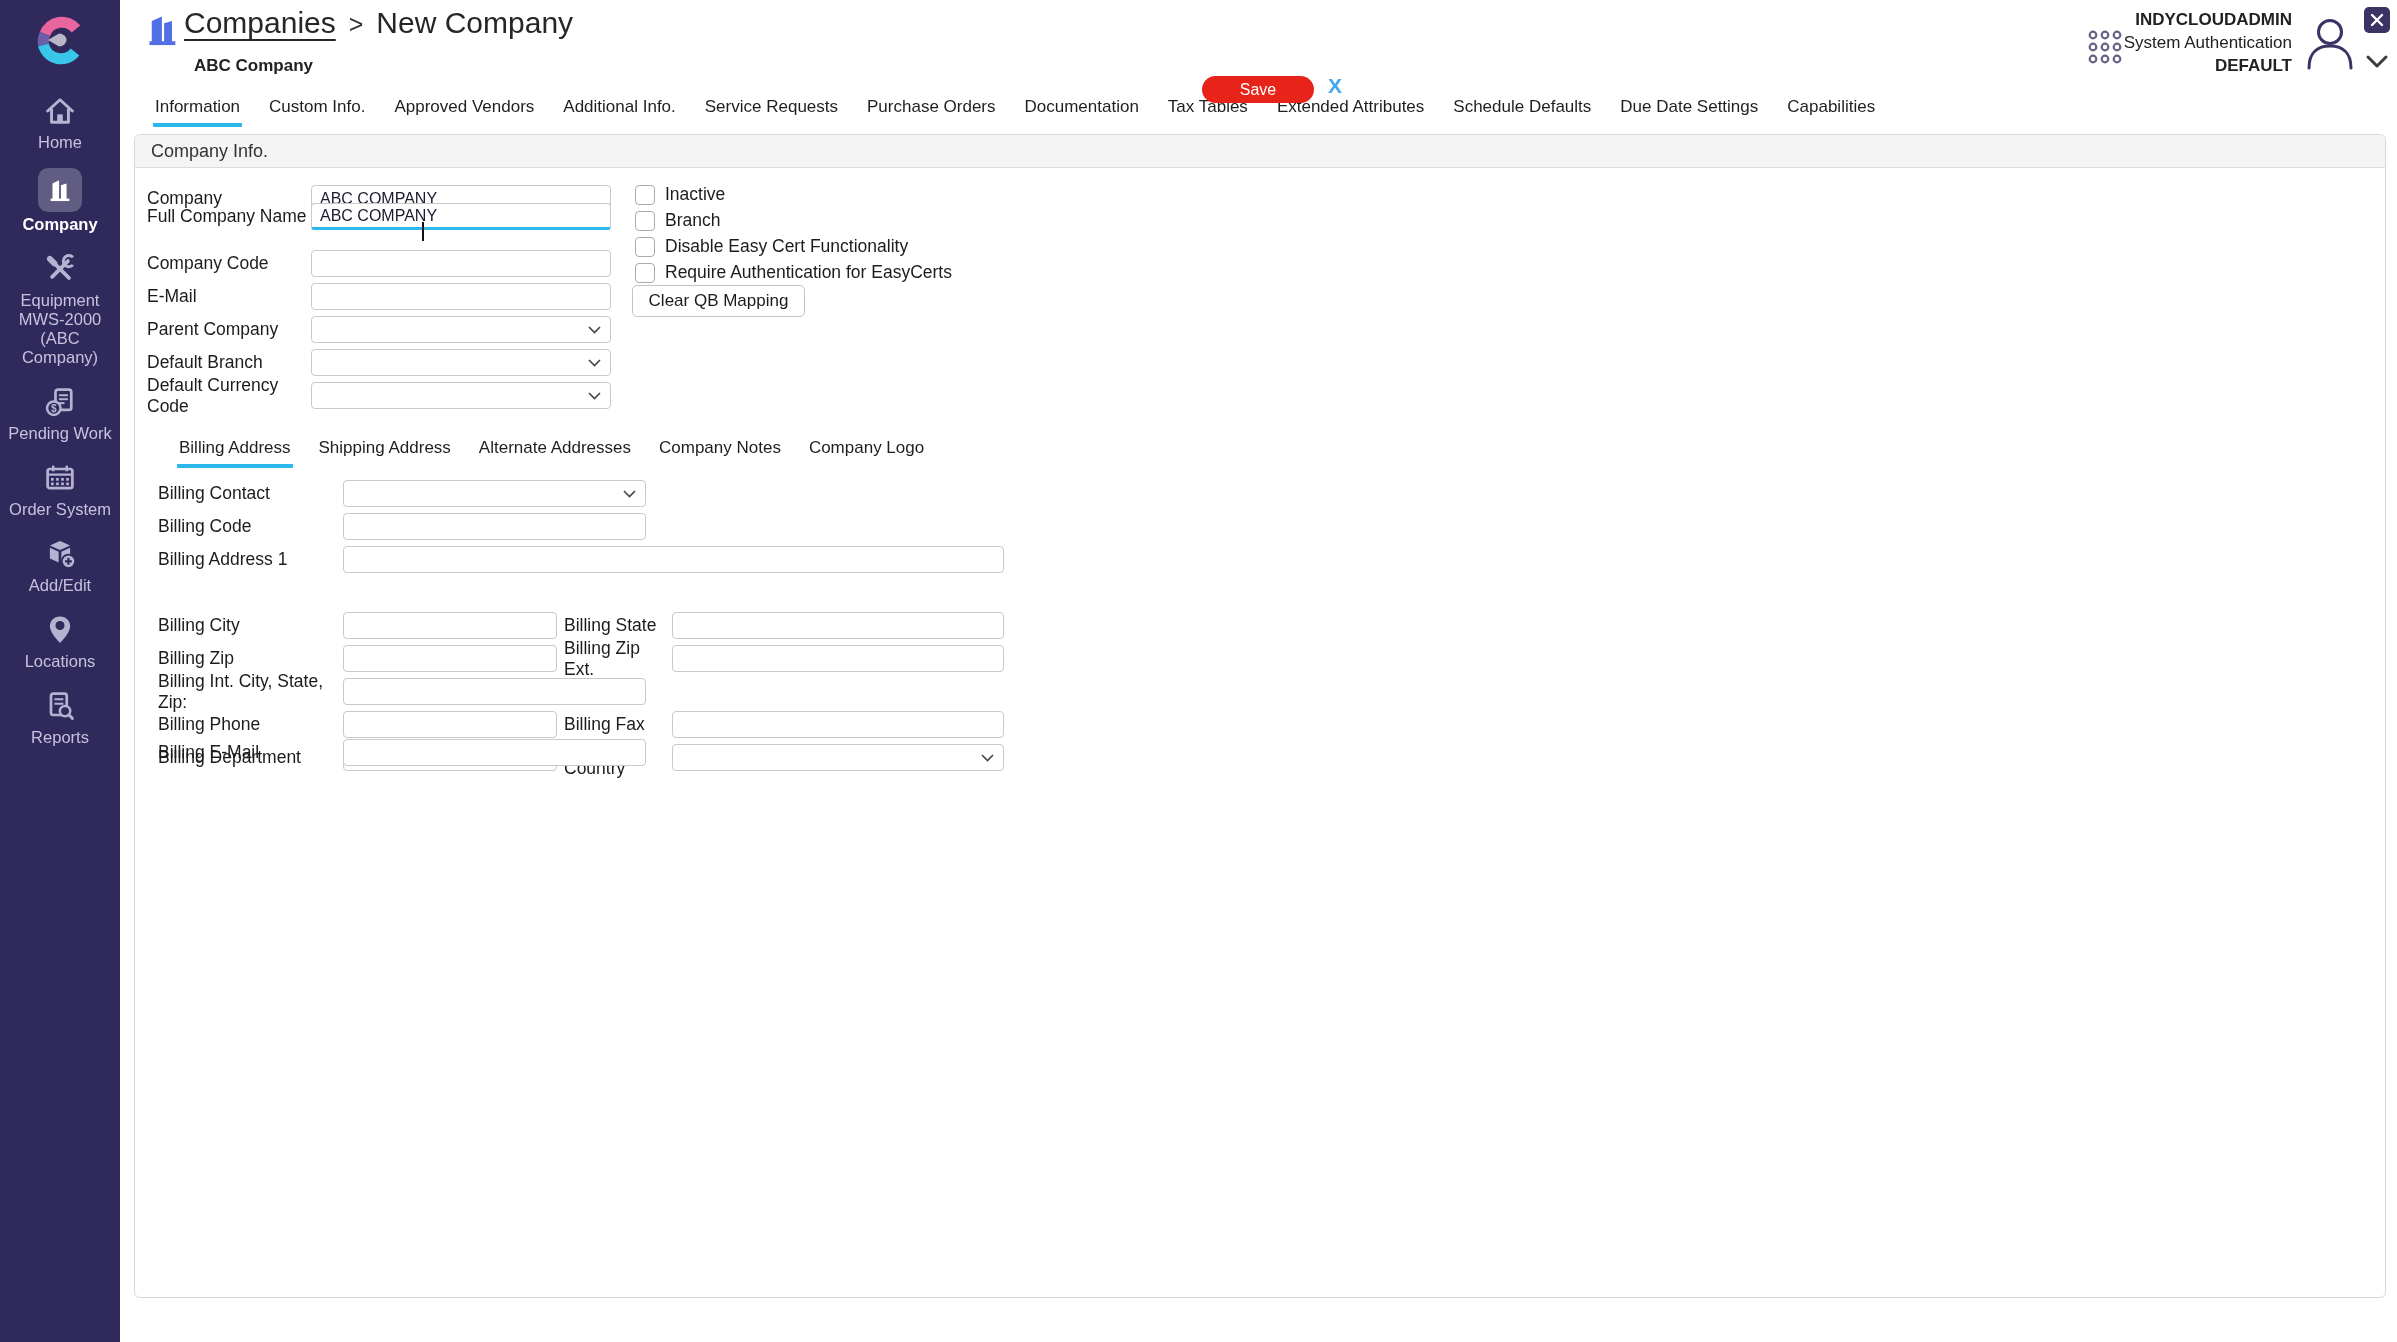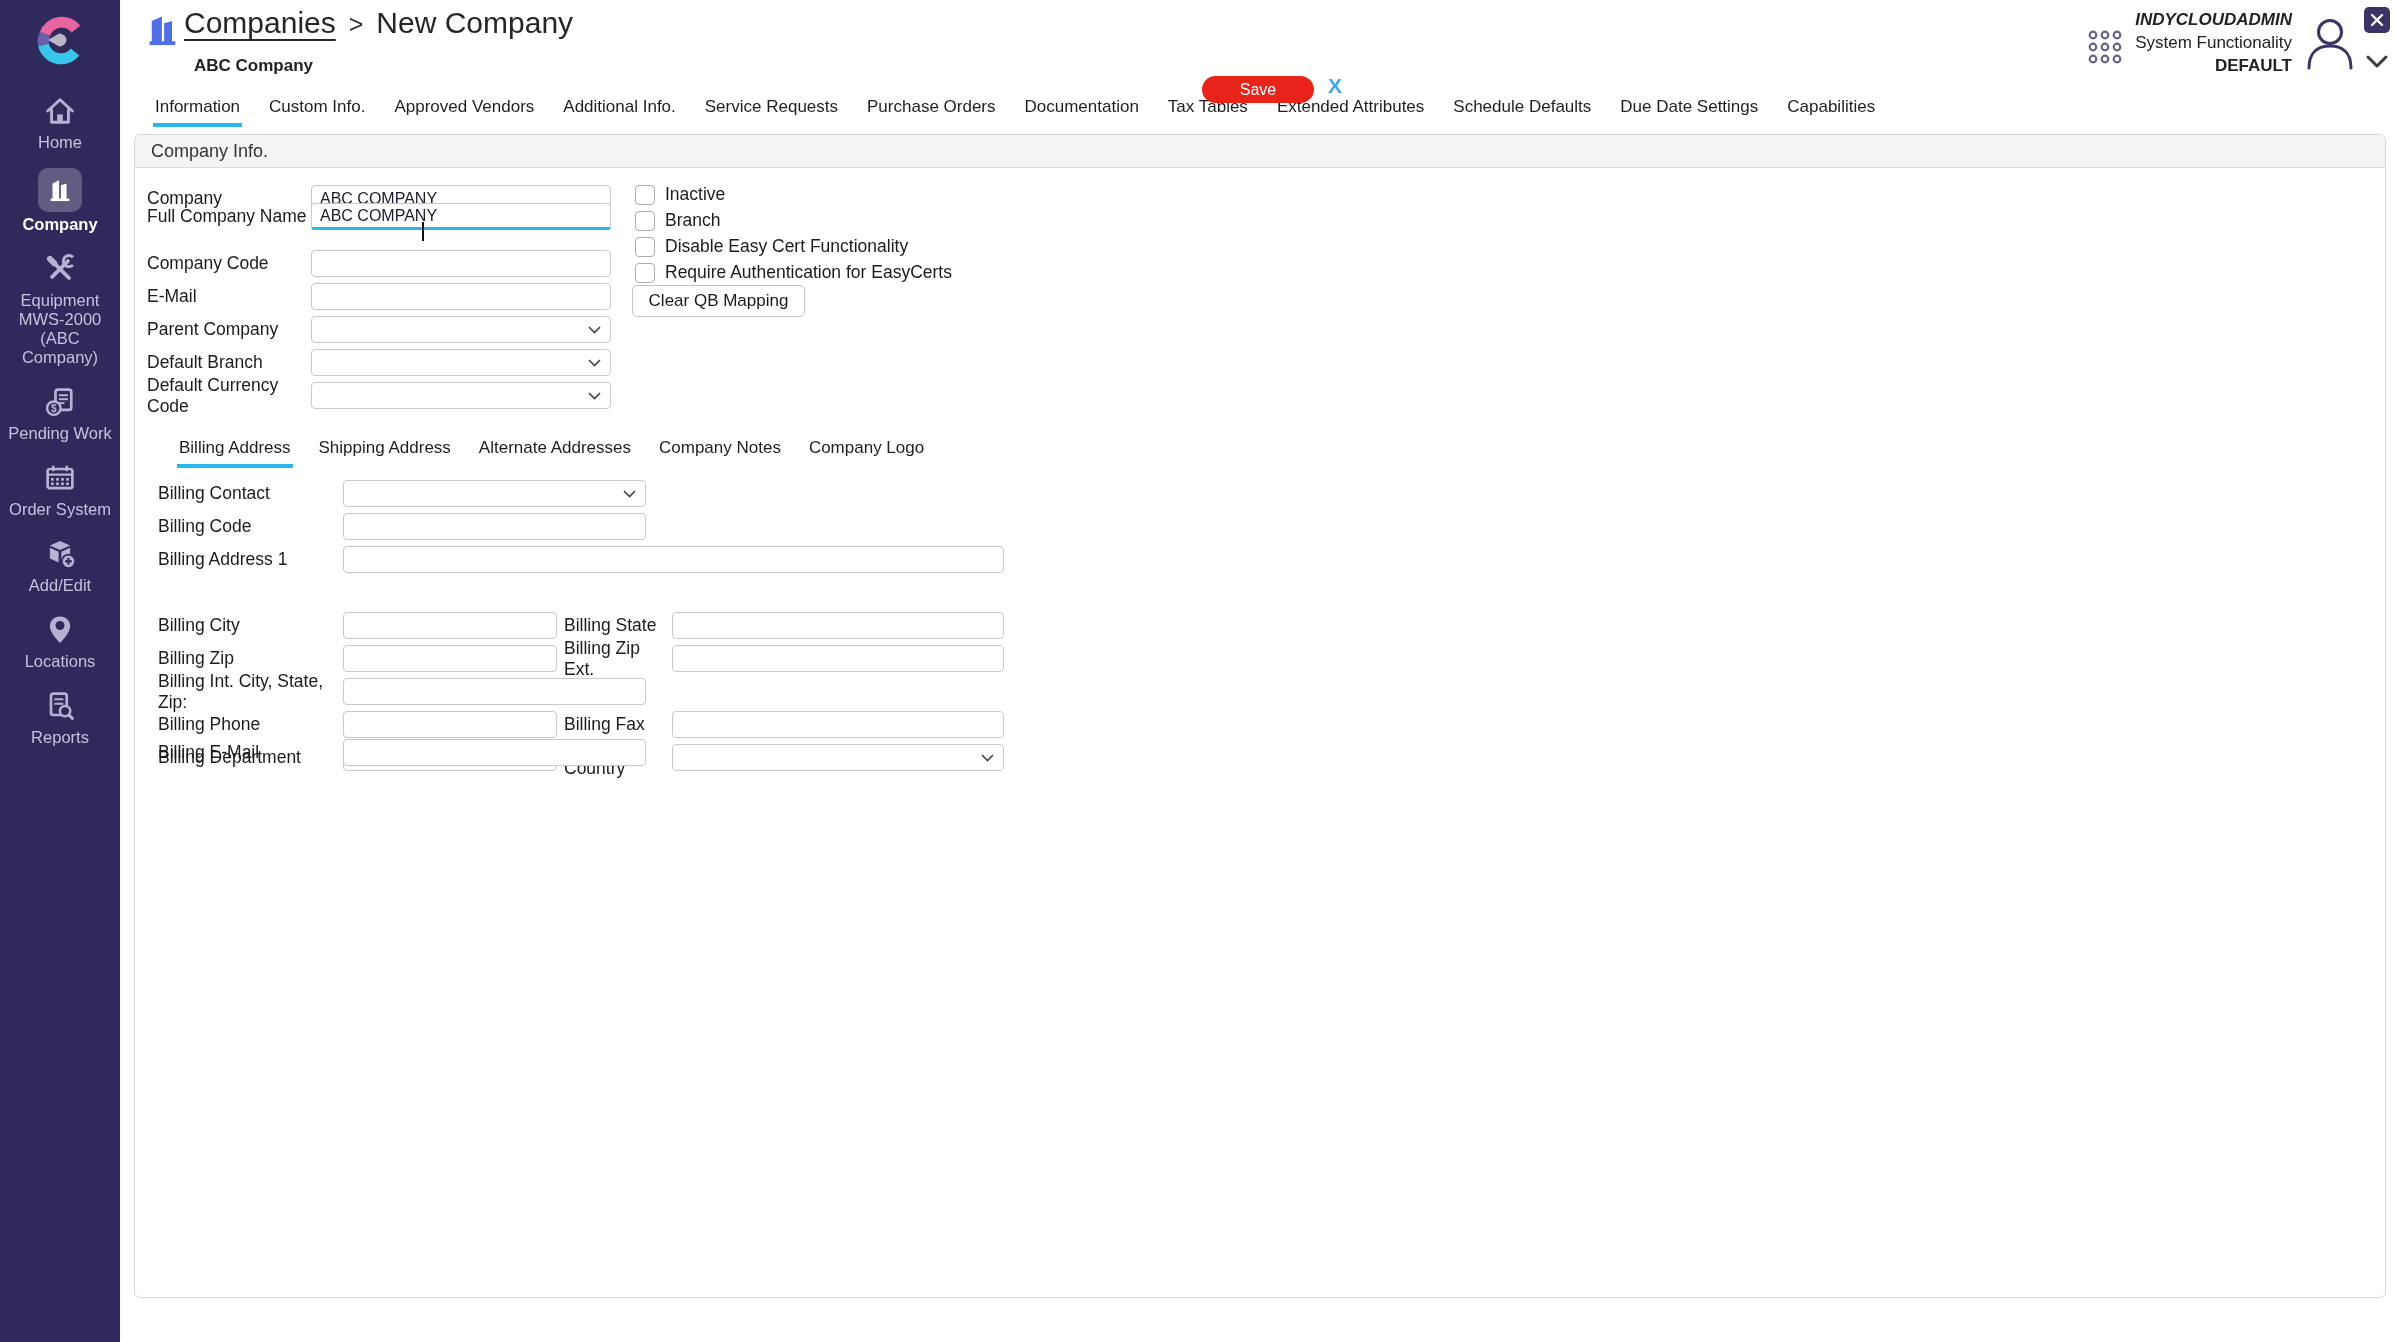"INDYCLOUDADMIN" .user-name { font-style: italic -> none }
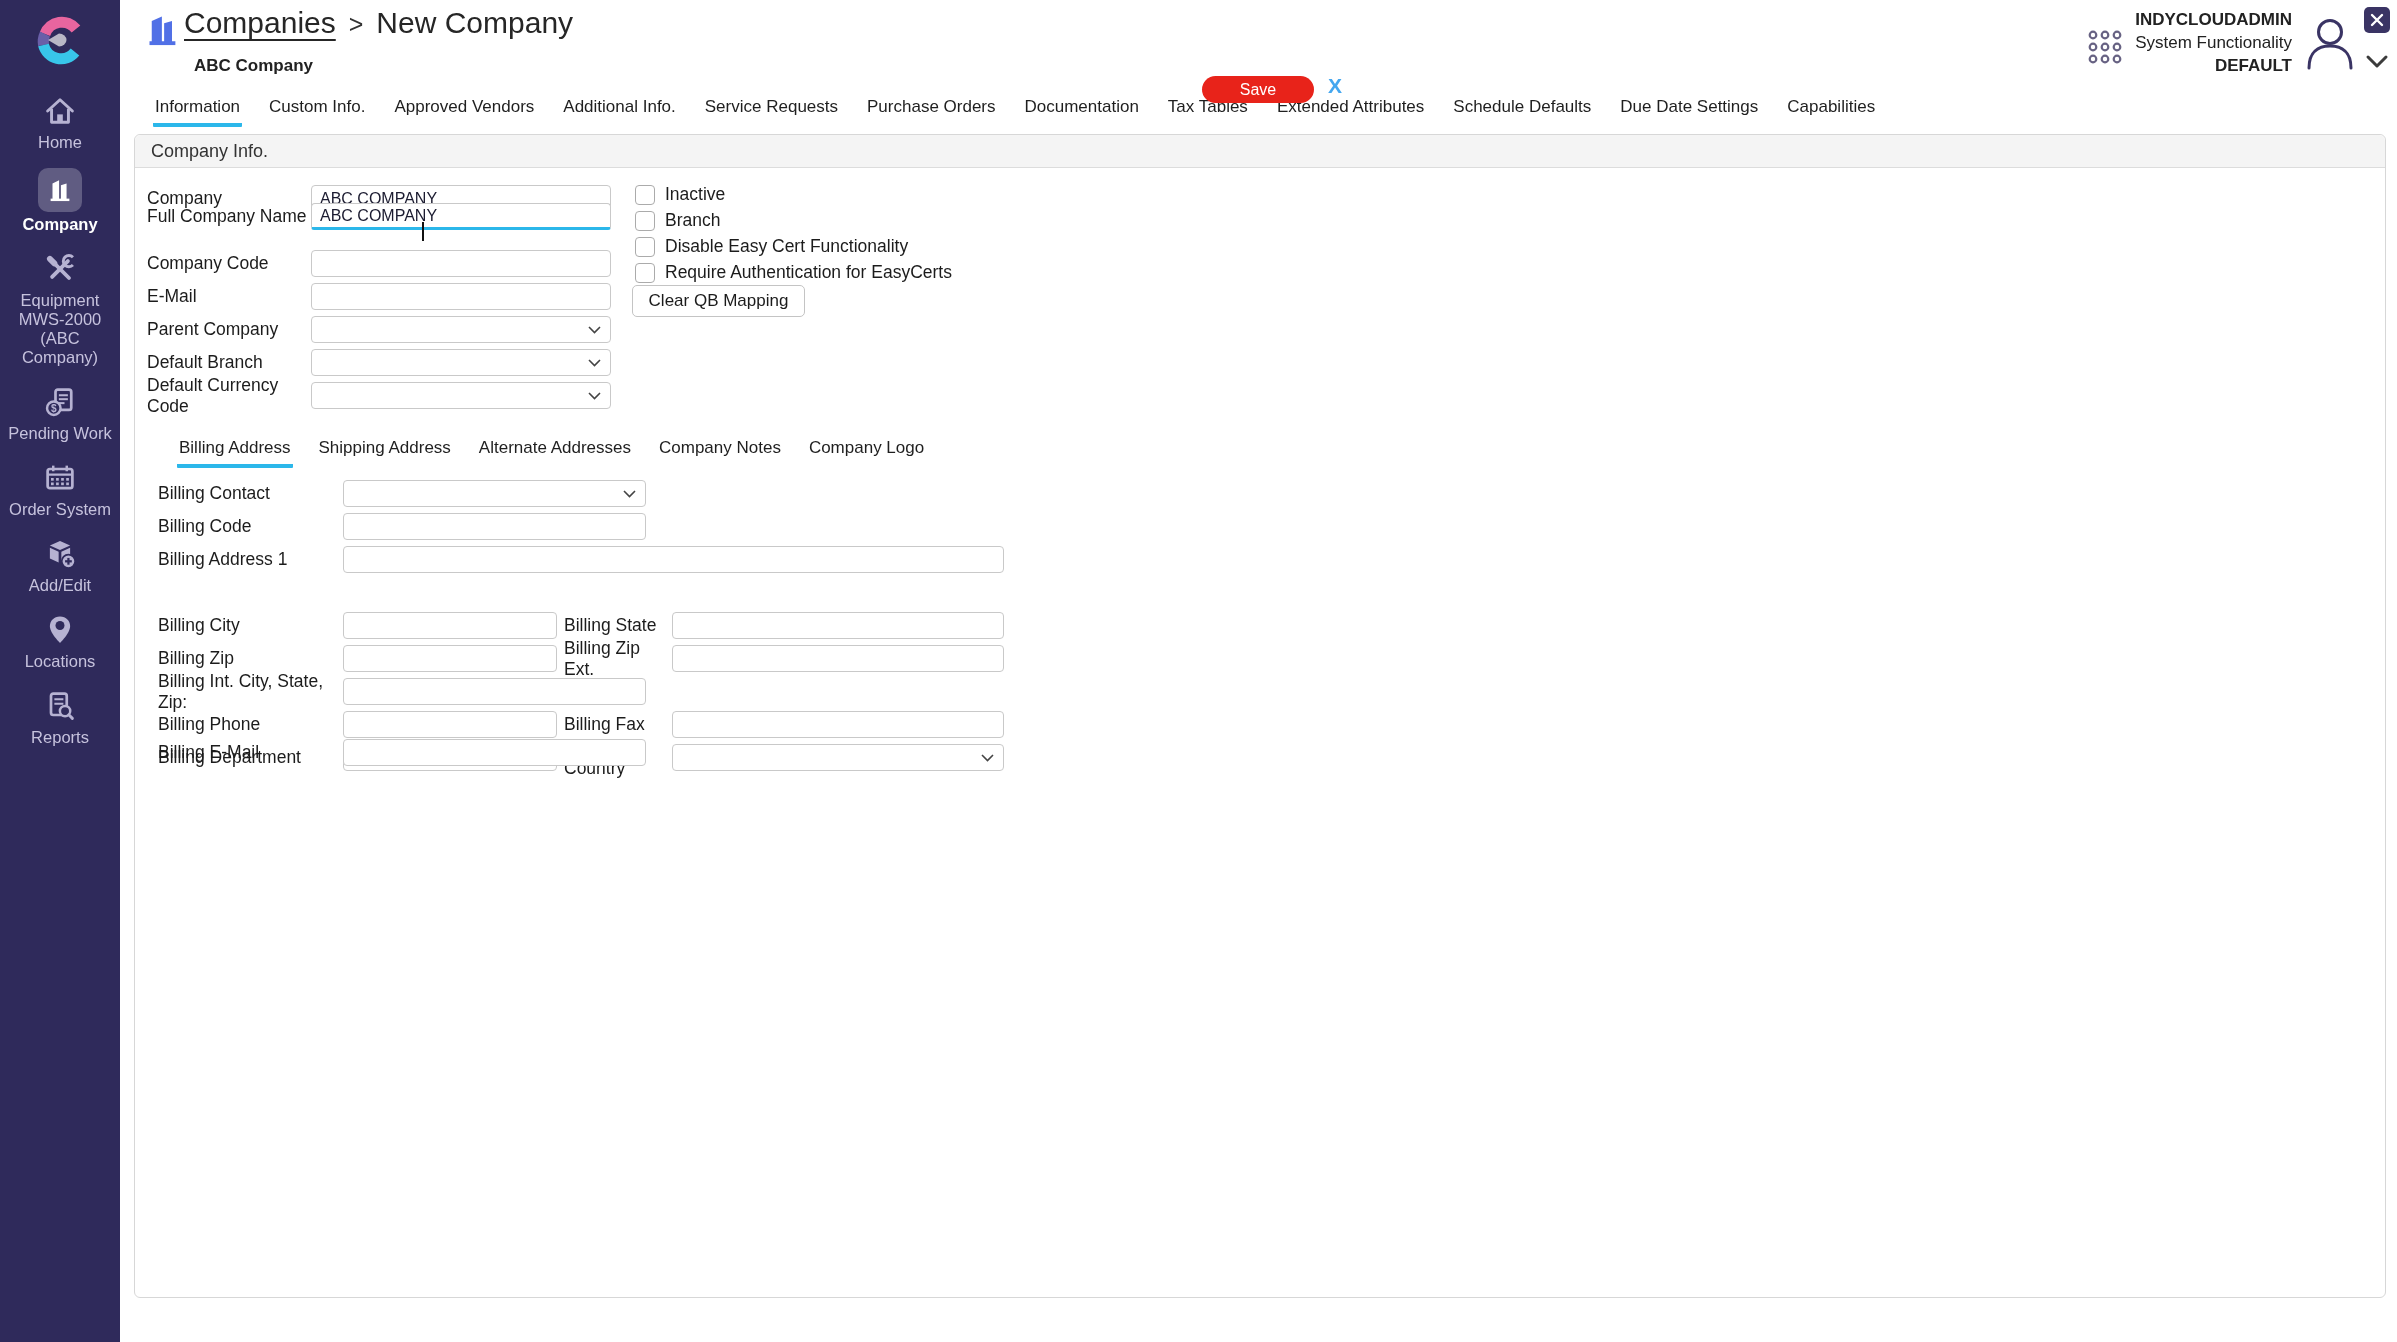"System Functionality" div.user-role { text: Functionality -> Authentication }
